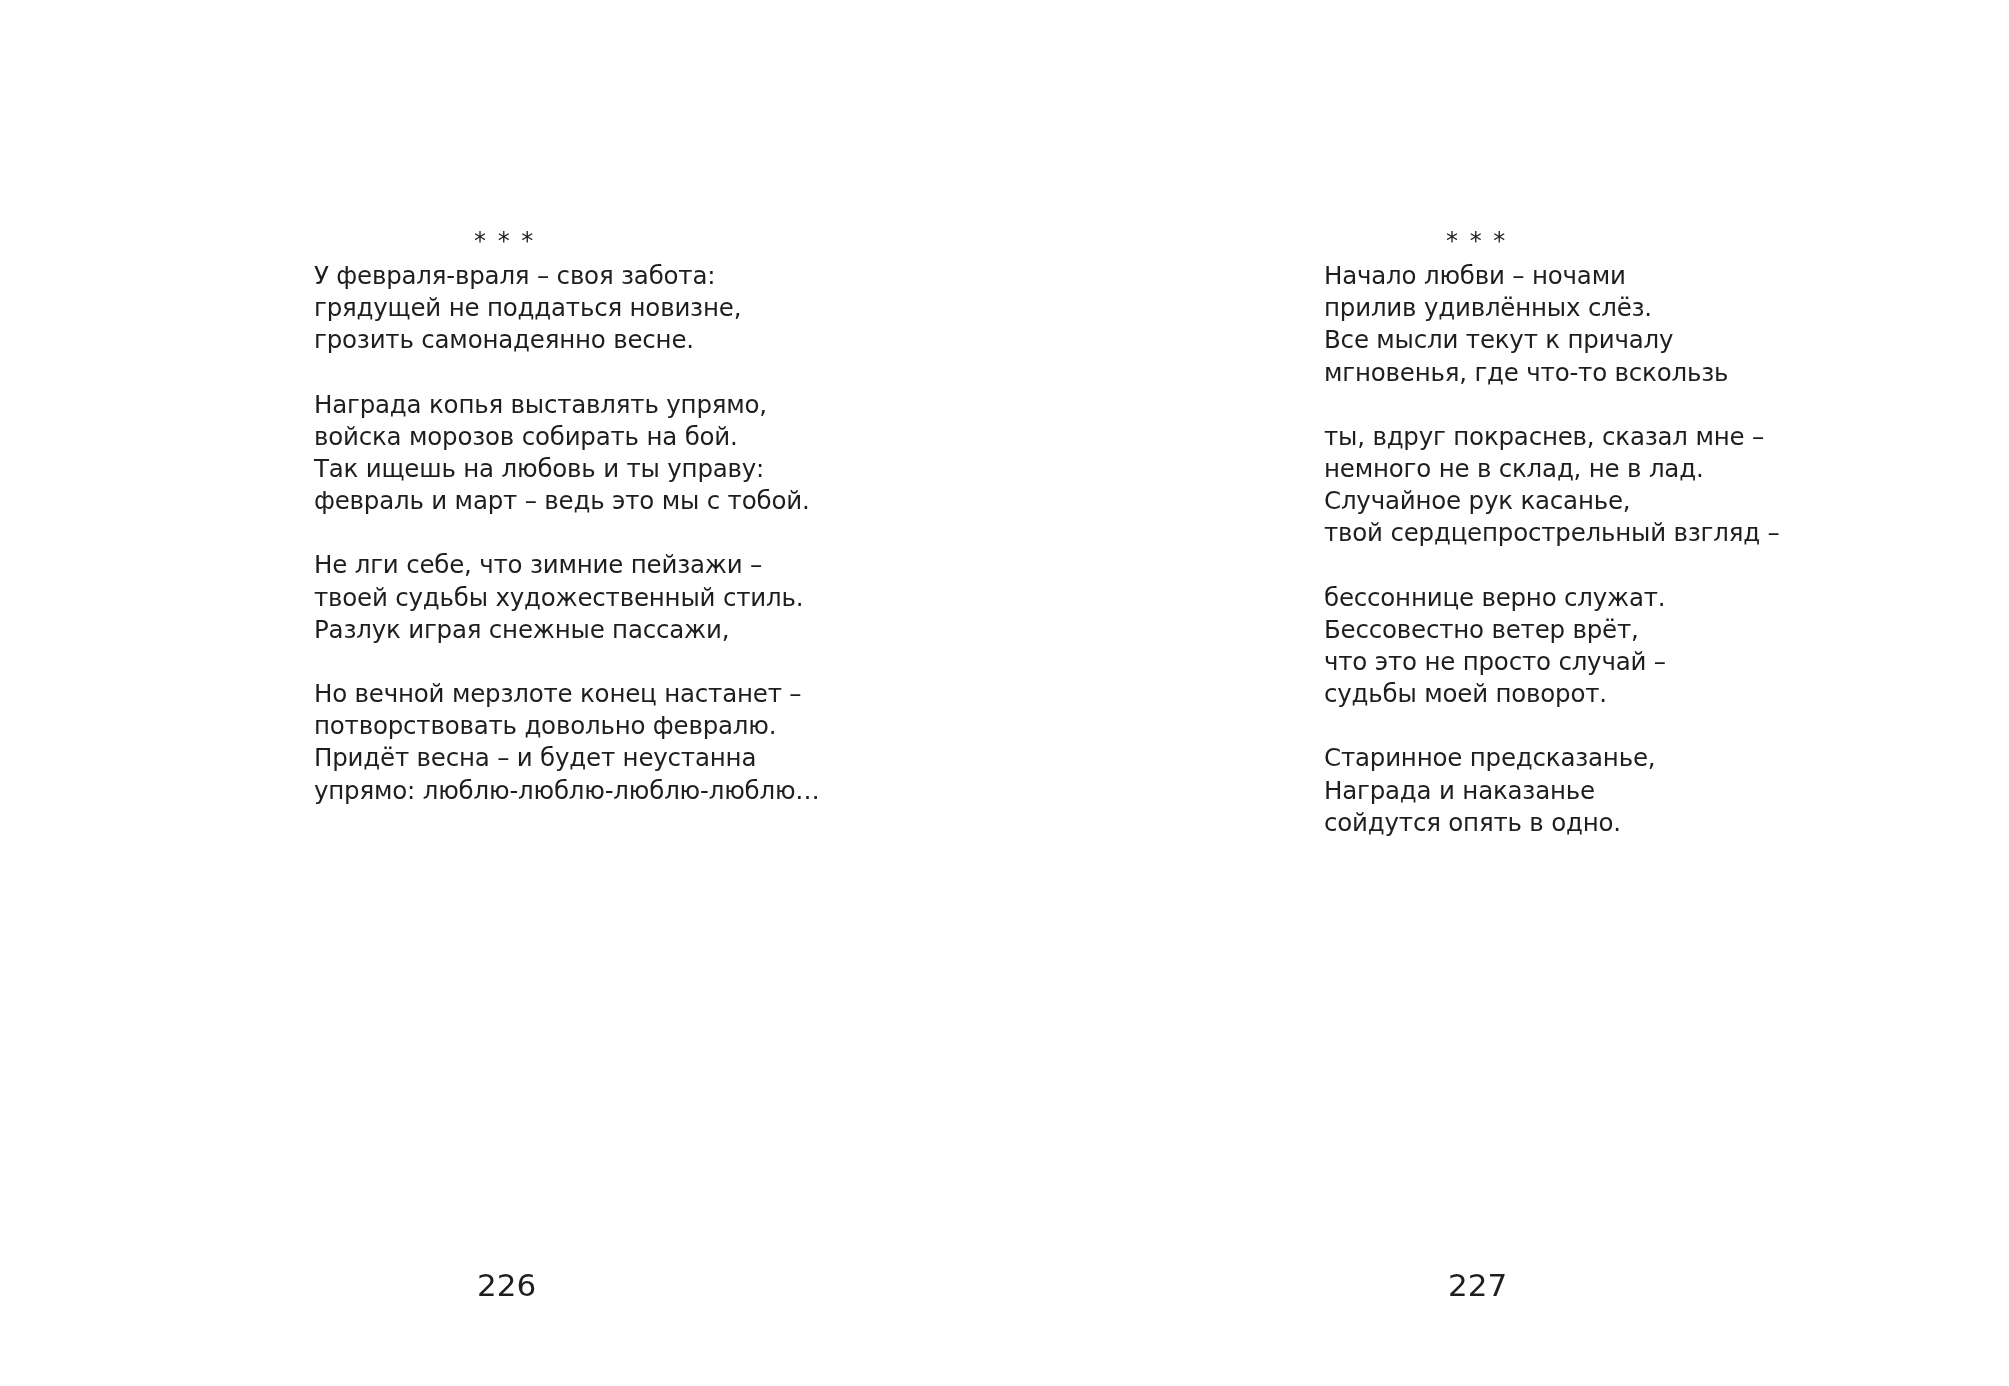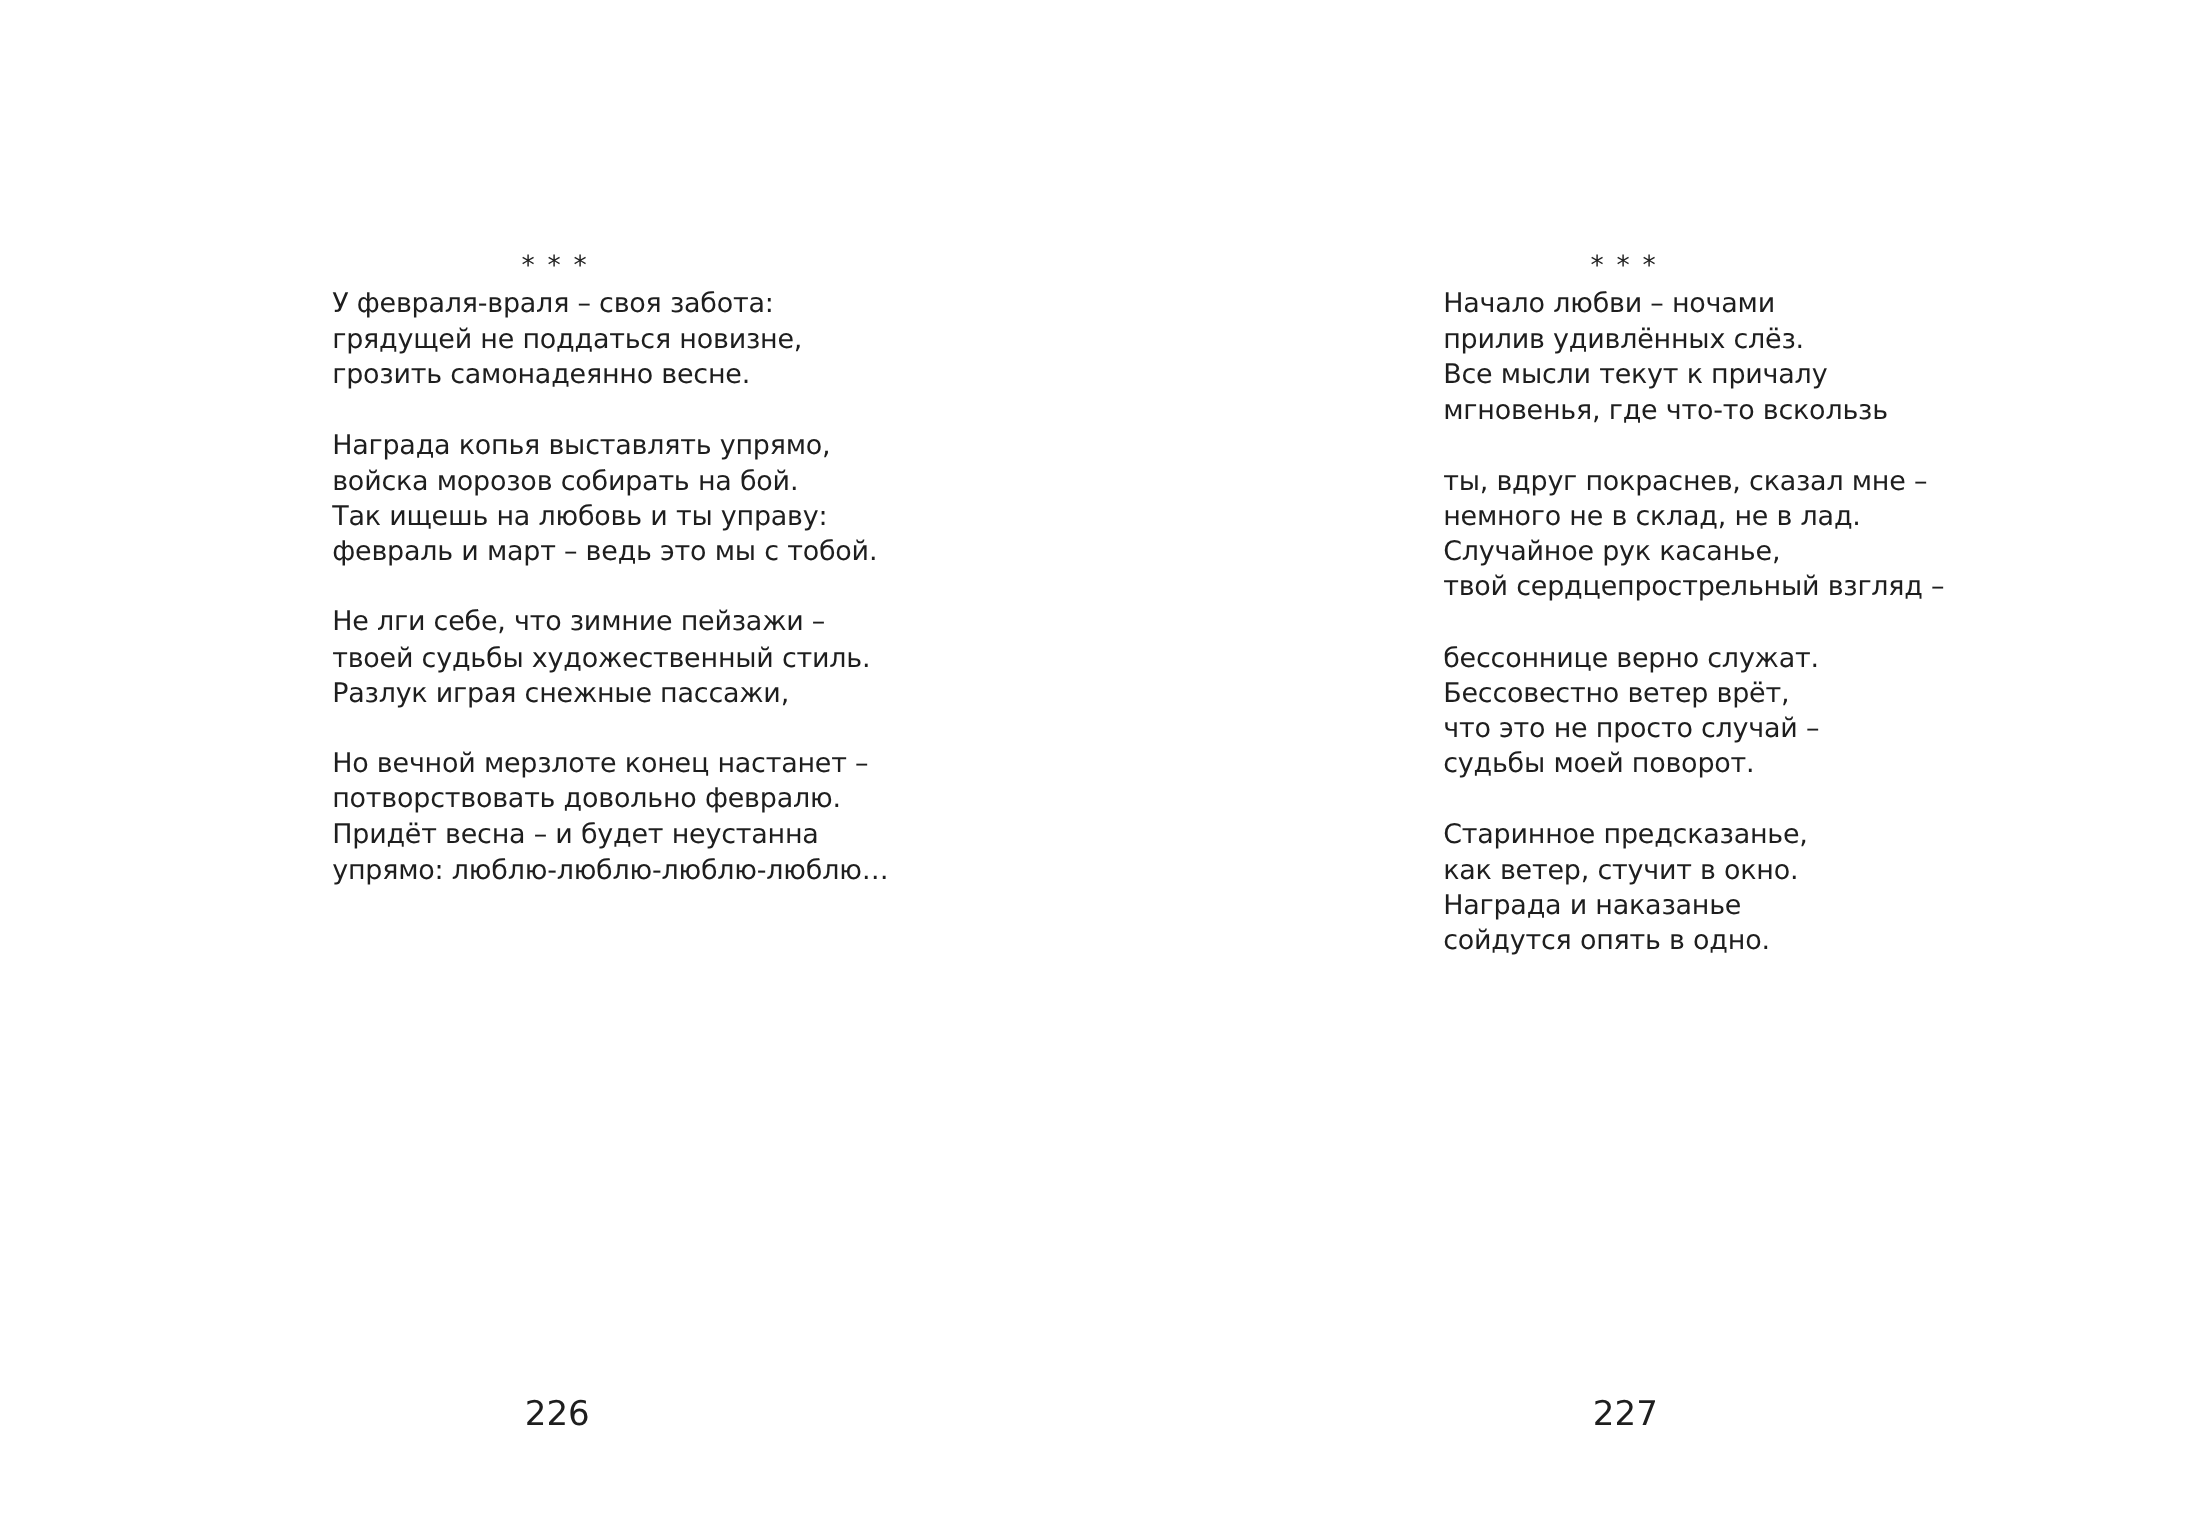"У февраля-враля – своя забота:" .stanzas { left: 4px -> 16px }
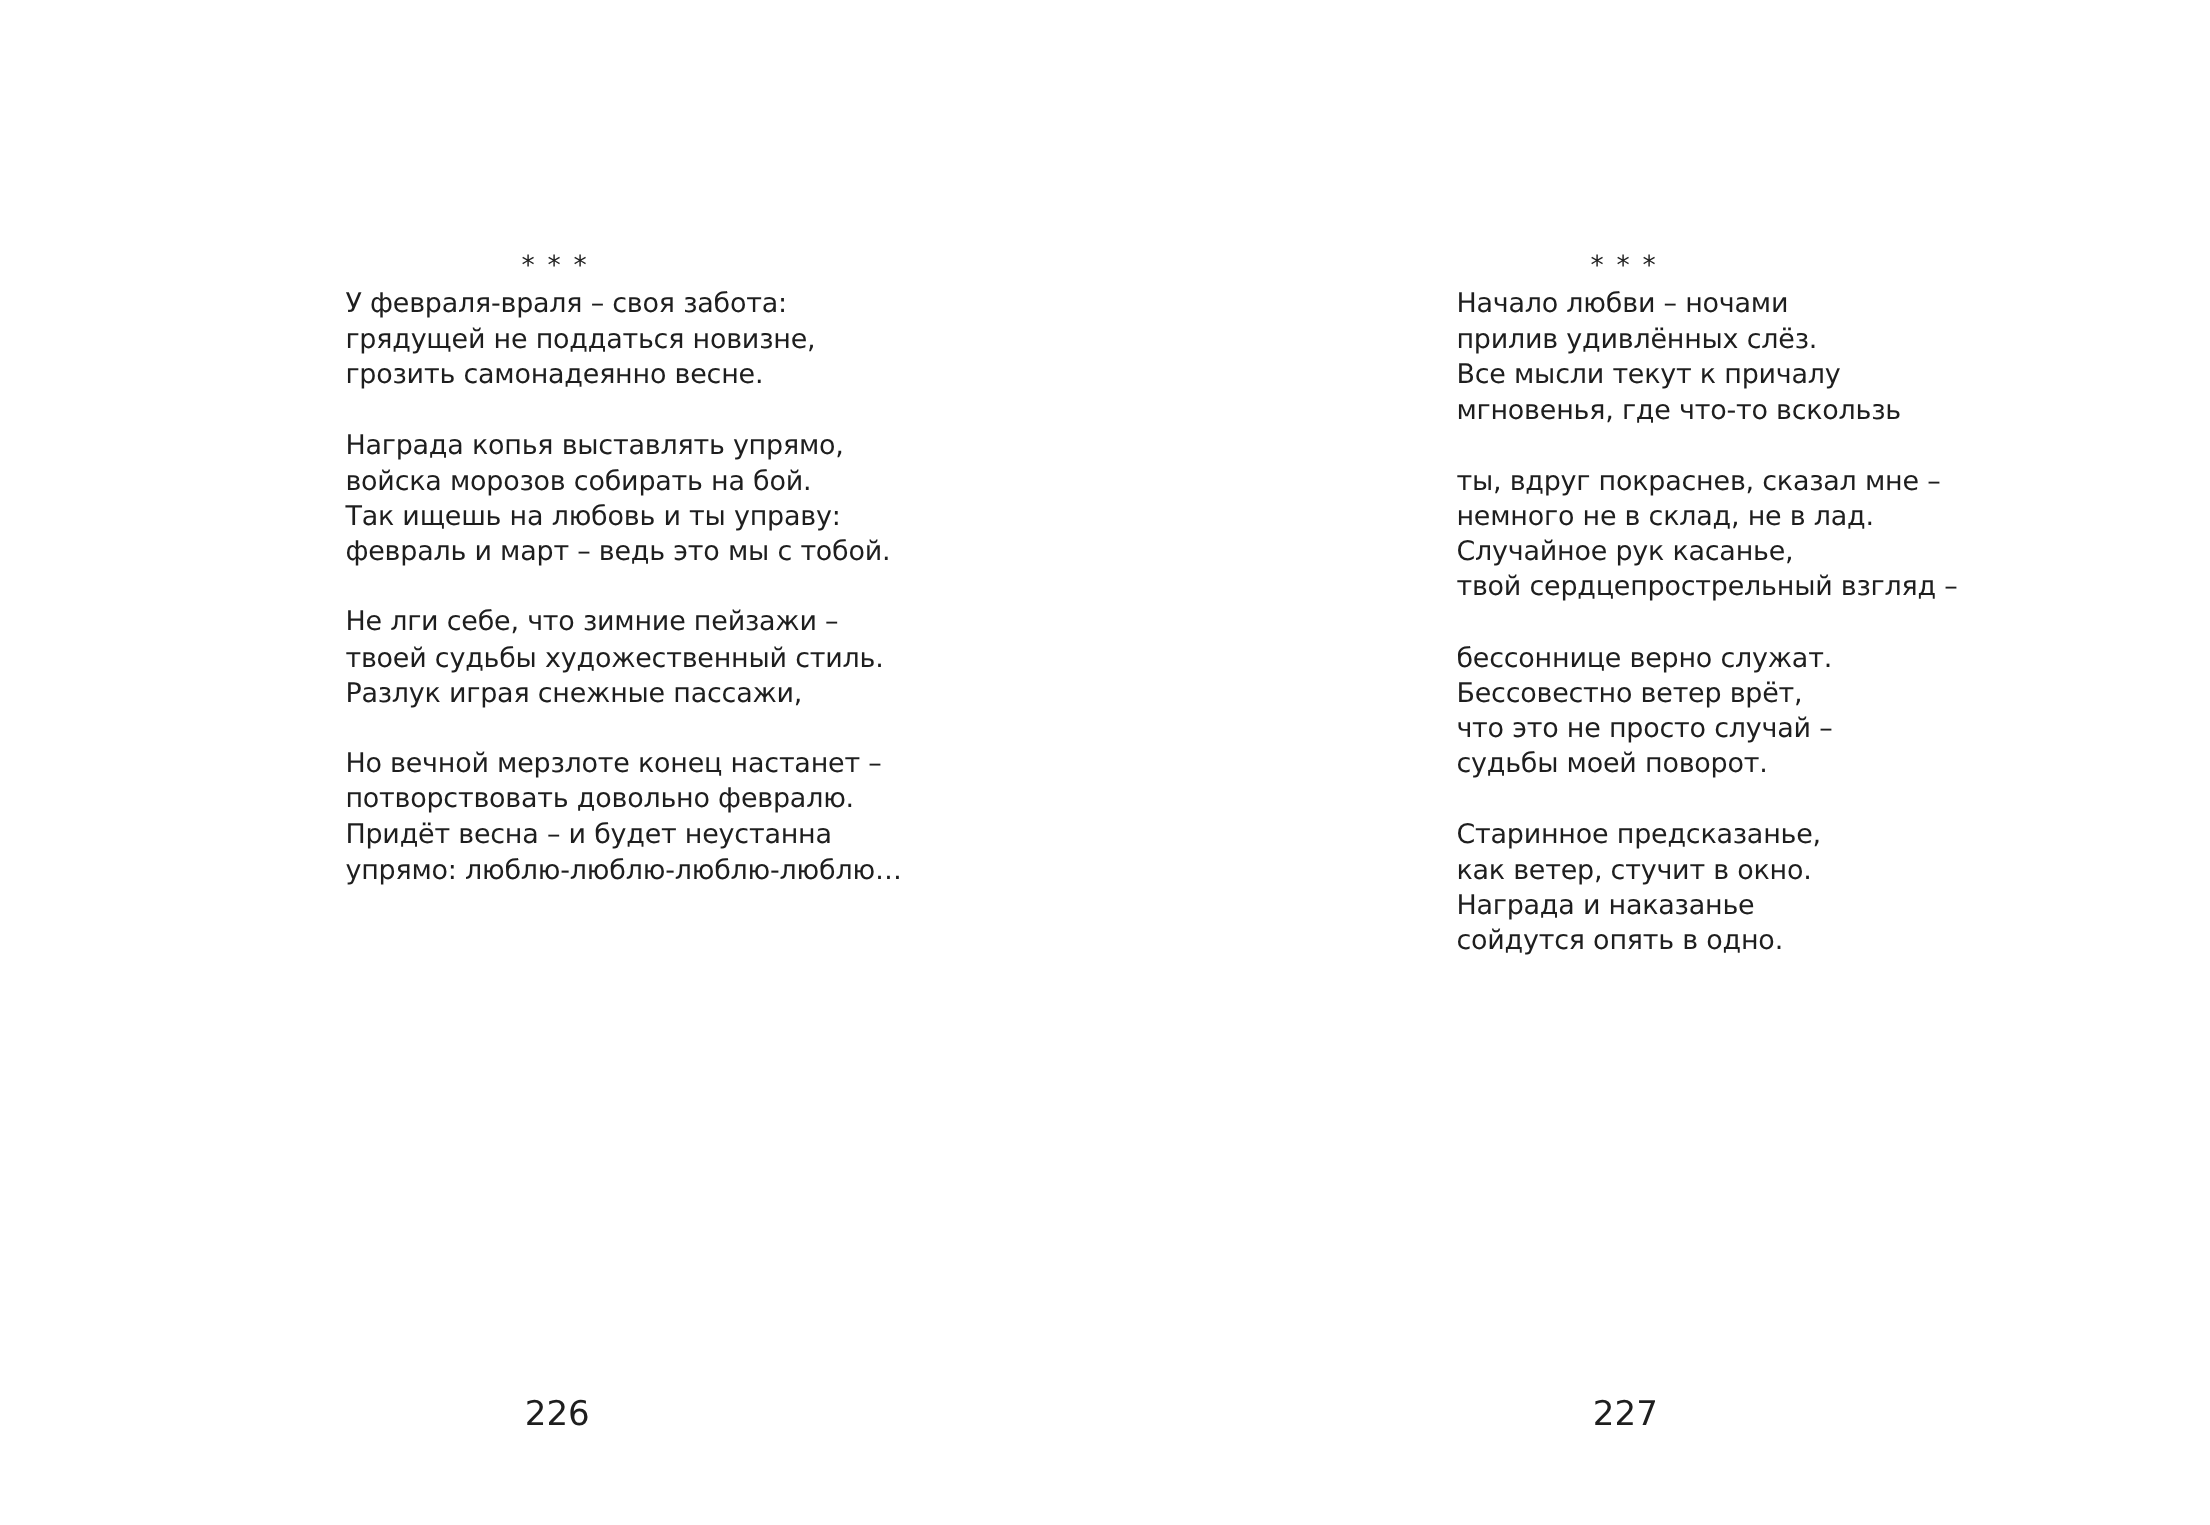"как ветер, стучит в окно." span.line { html: <span>как ветер, стучит в окно.</span> -> none }
